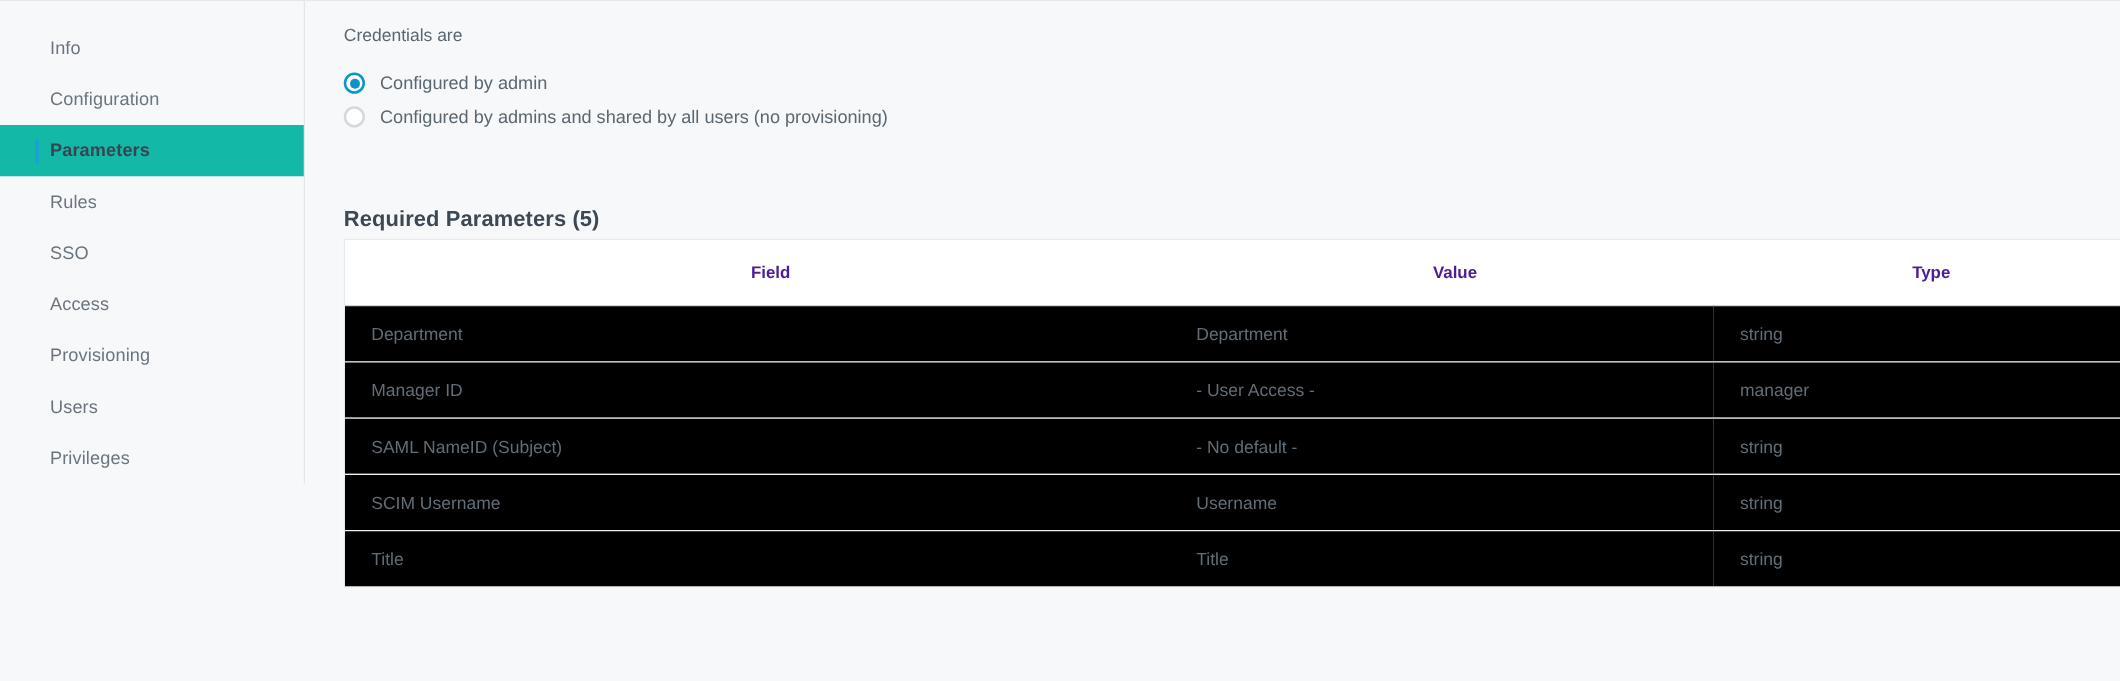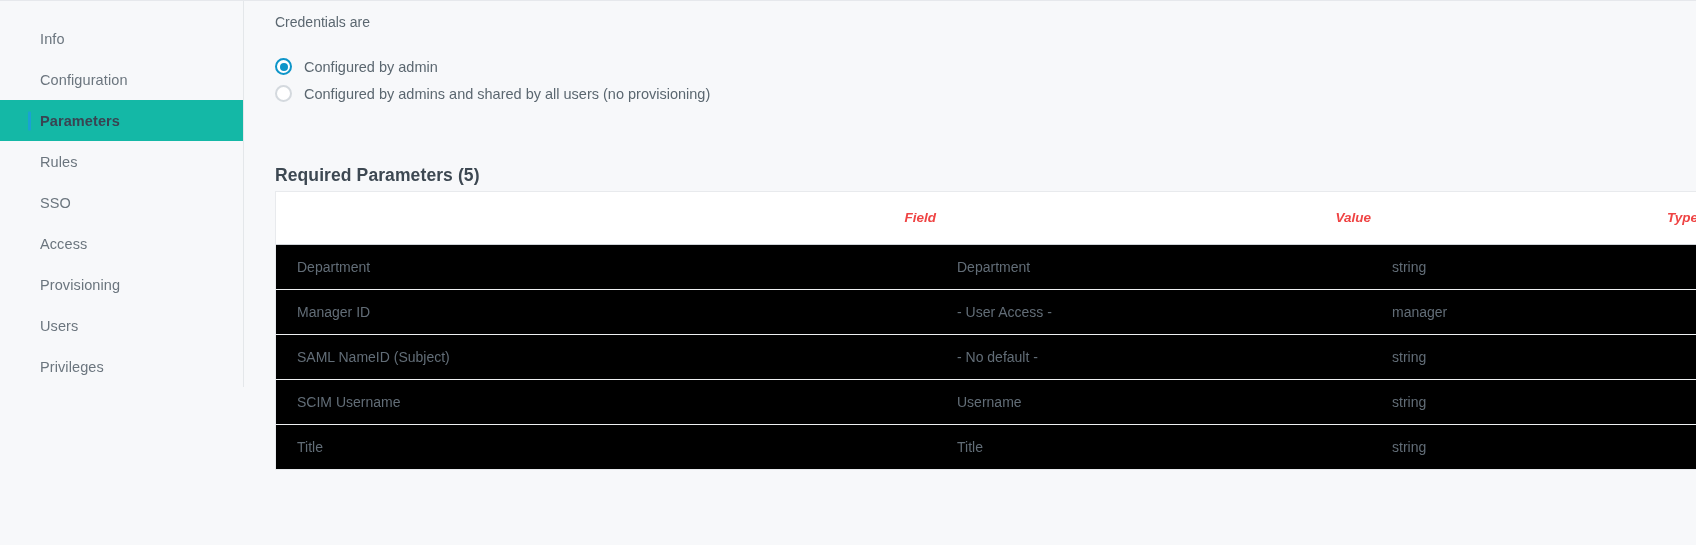"Credentials are" .section-label { top: 13px -> 19px }
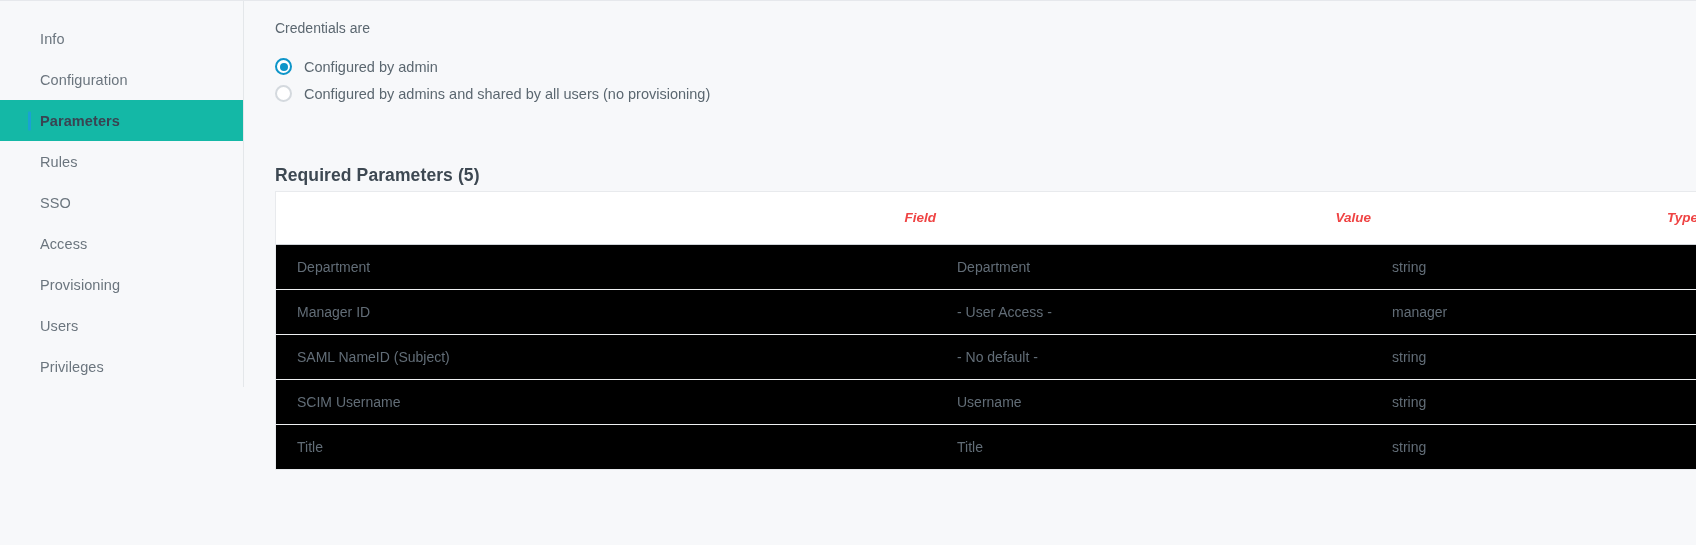"Field" table.params th { color: #ef4444 -> #4c1d95; font-style: italic -> none; text-align: right -> center }
